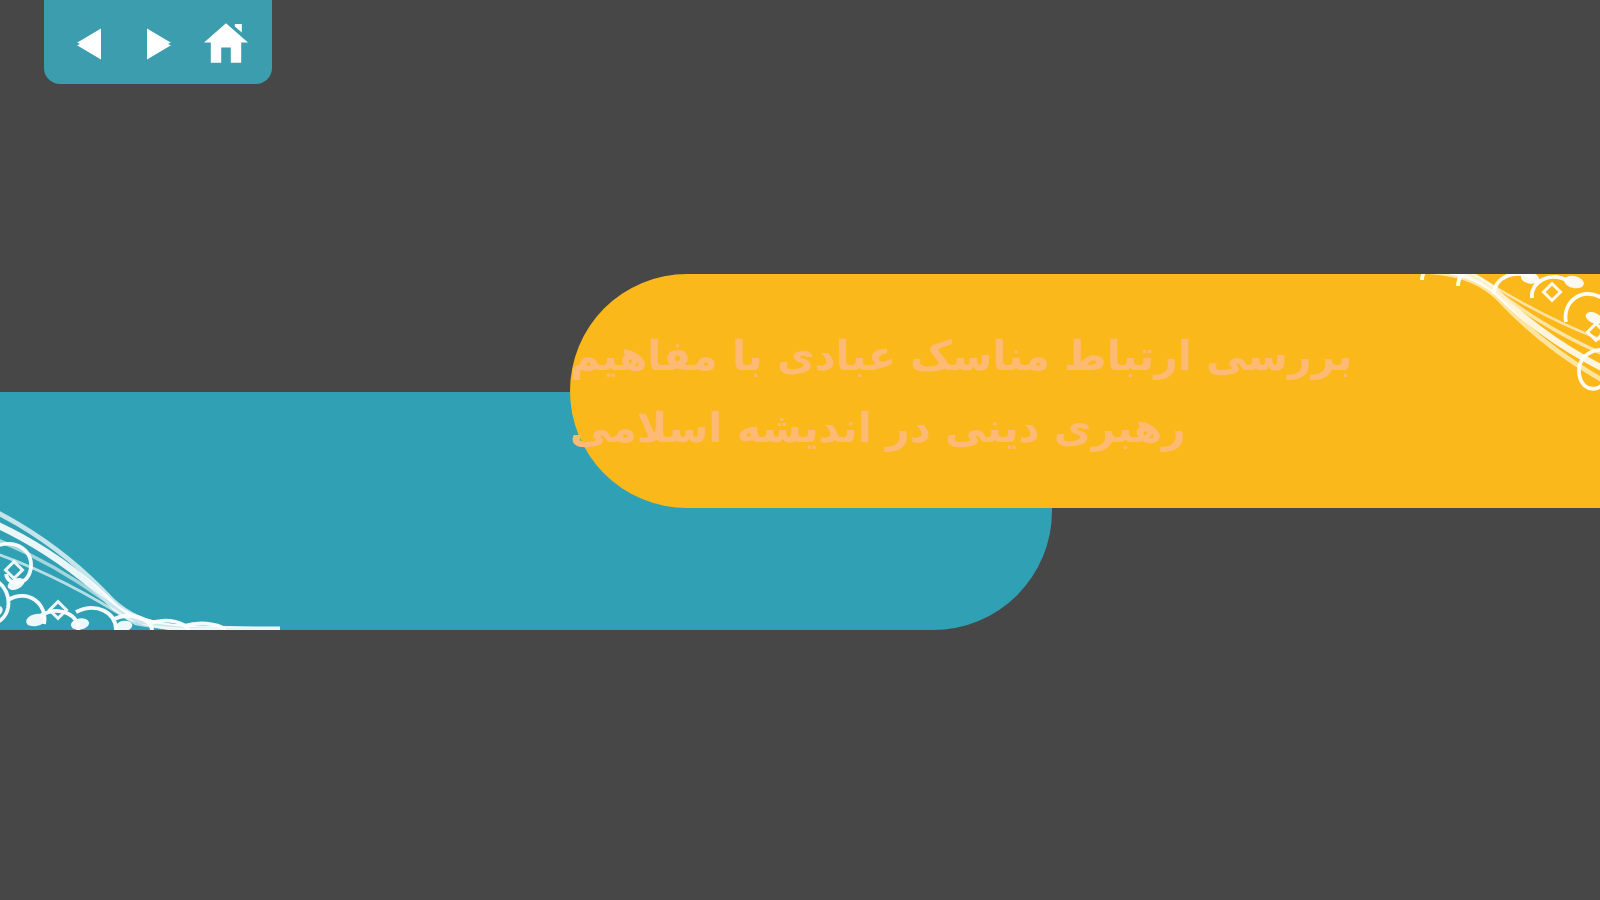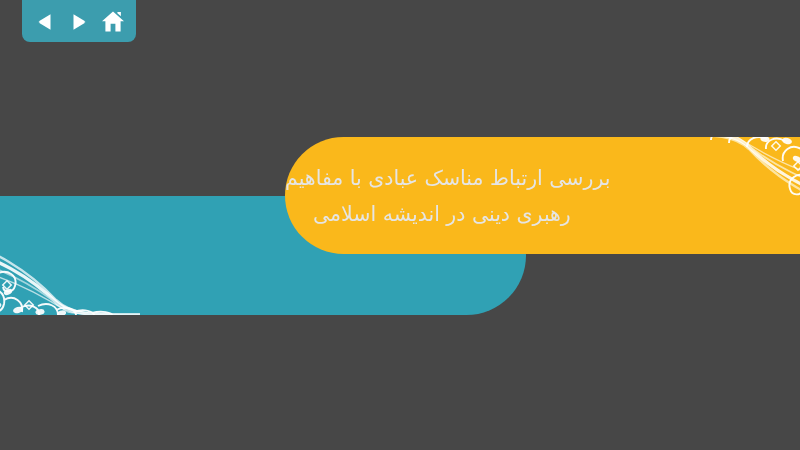"بررسی ارتباط مناسک عبادی با" .title-line { color: #e5e5e5 -> #fdba74; font-weight: 400 -> 700 }
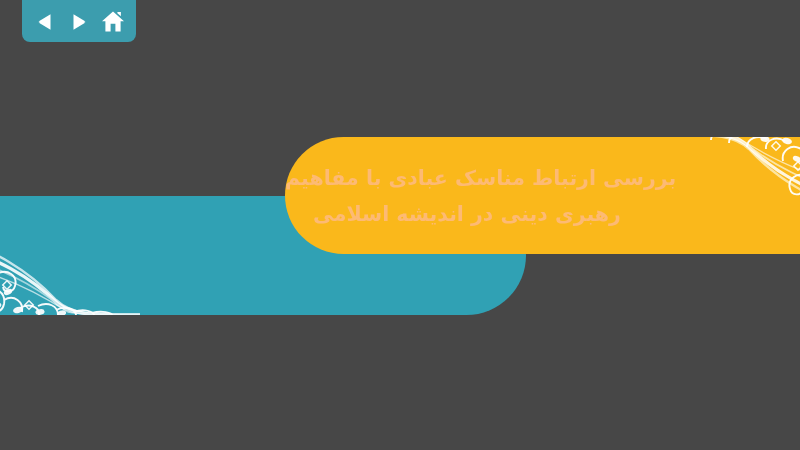"رهبری دینی در اندیشه اسلامی" .title-line.second { margin-left: 28px -> none }
